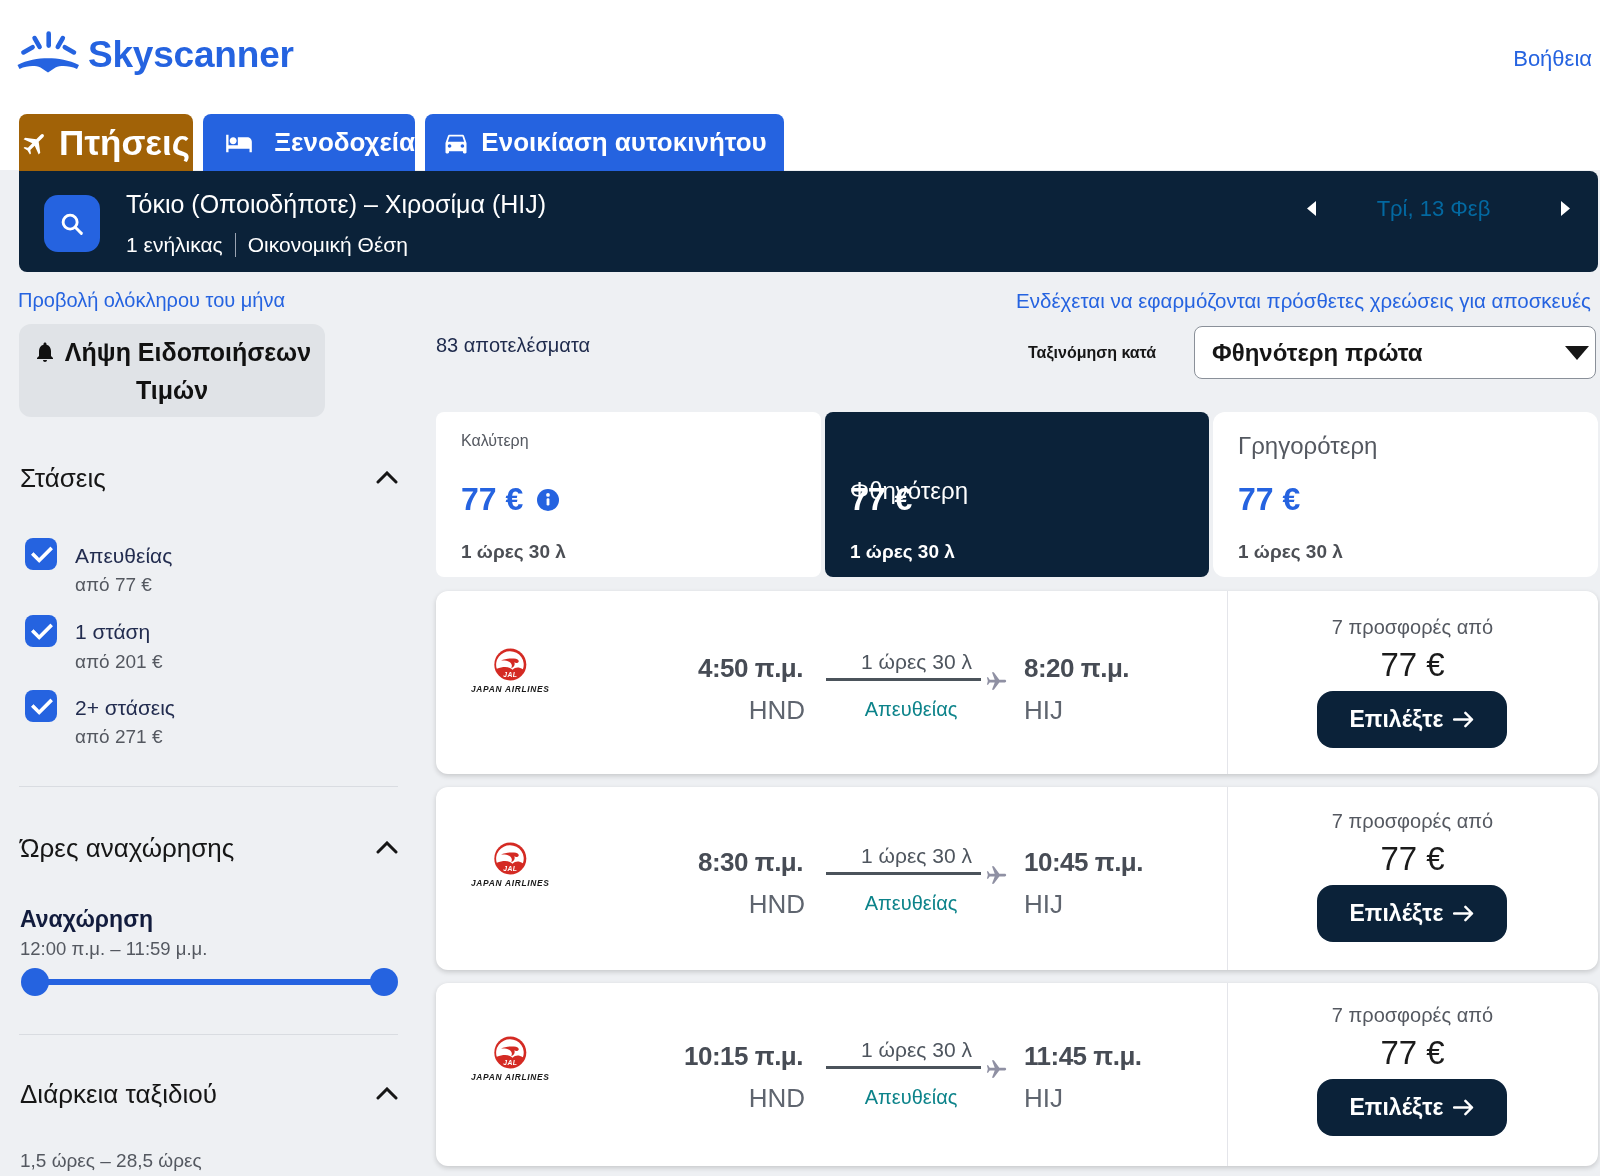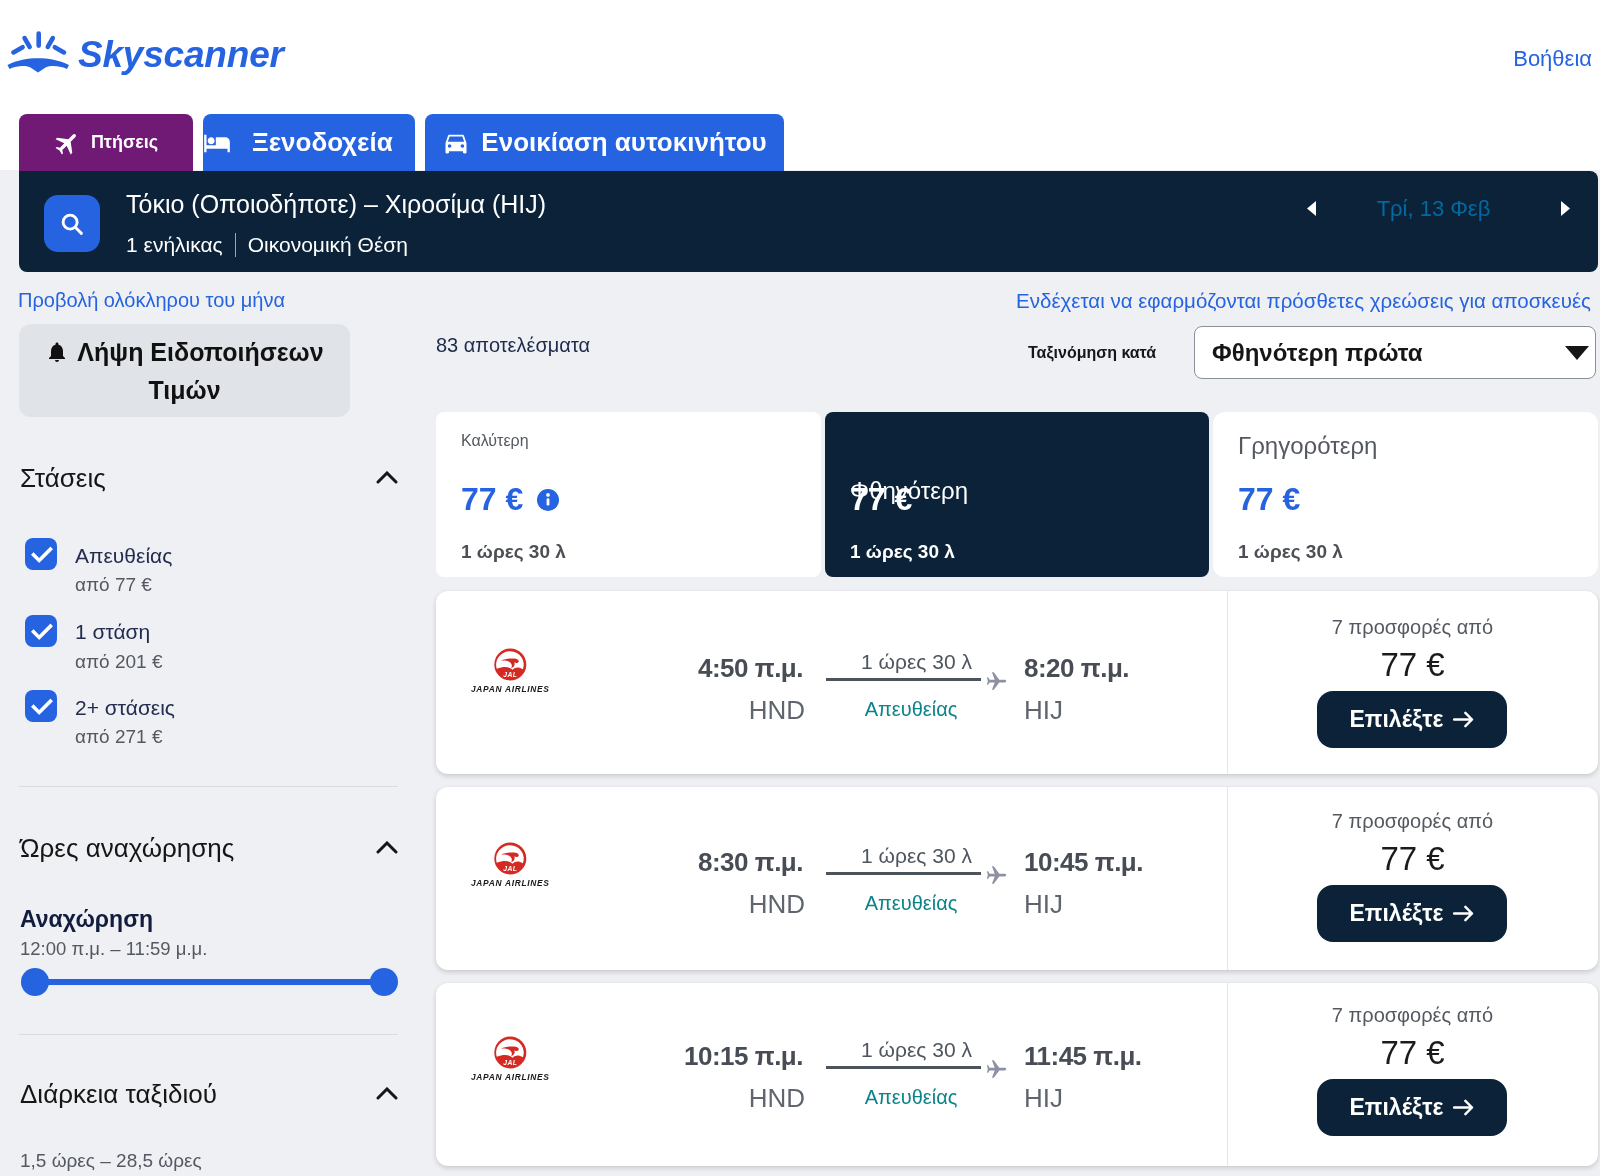"Skyscanner" div.abs { font-style: italic -> none; left: 0 -> 10px }
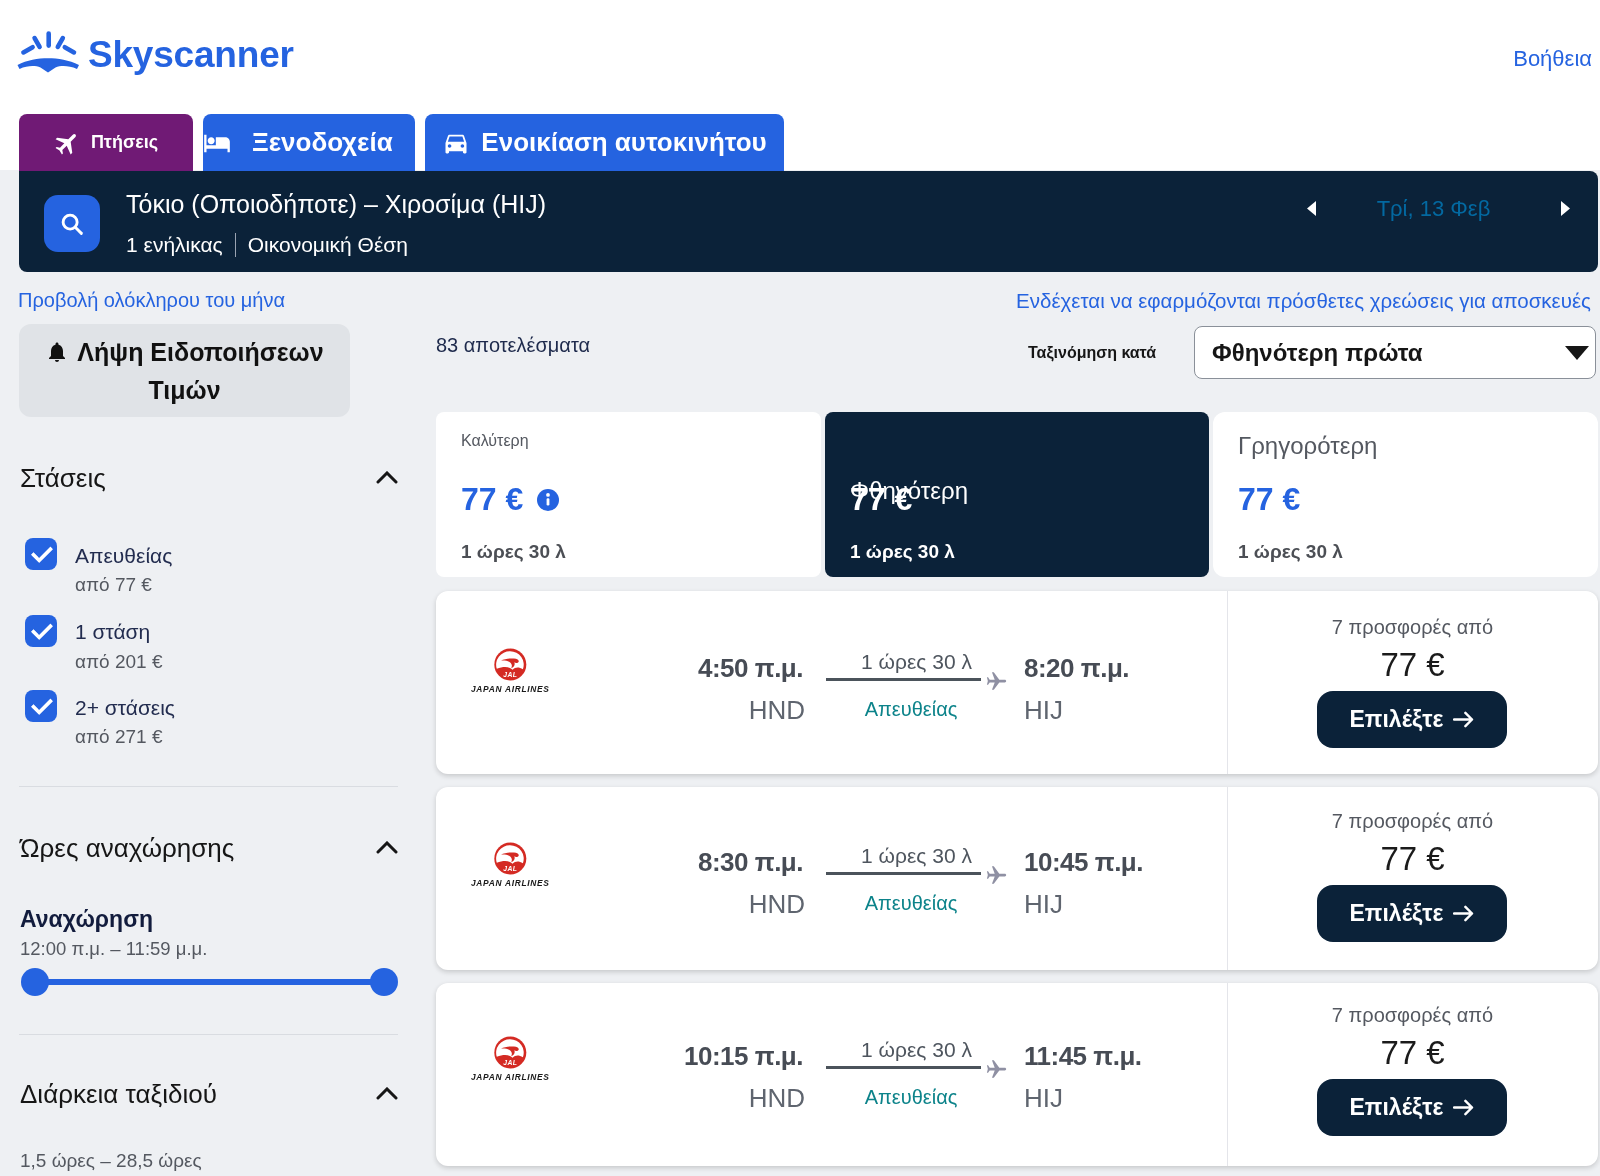"Πτήσεις" div.abs { background: #701a75 -> #a16207; font-size: 18px -> 35px }
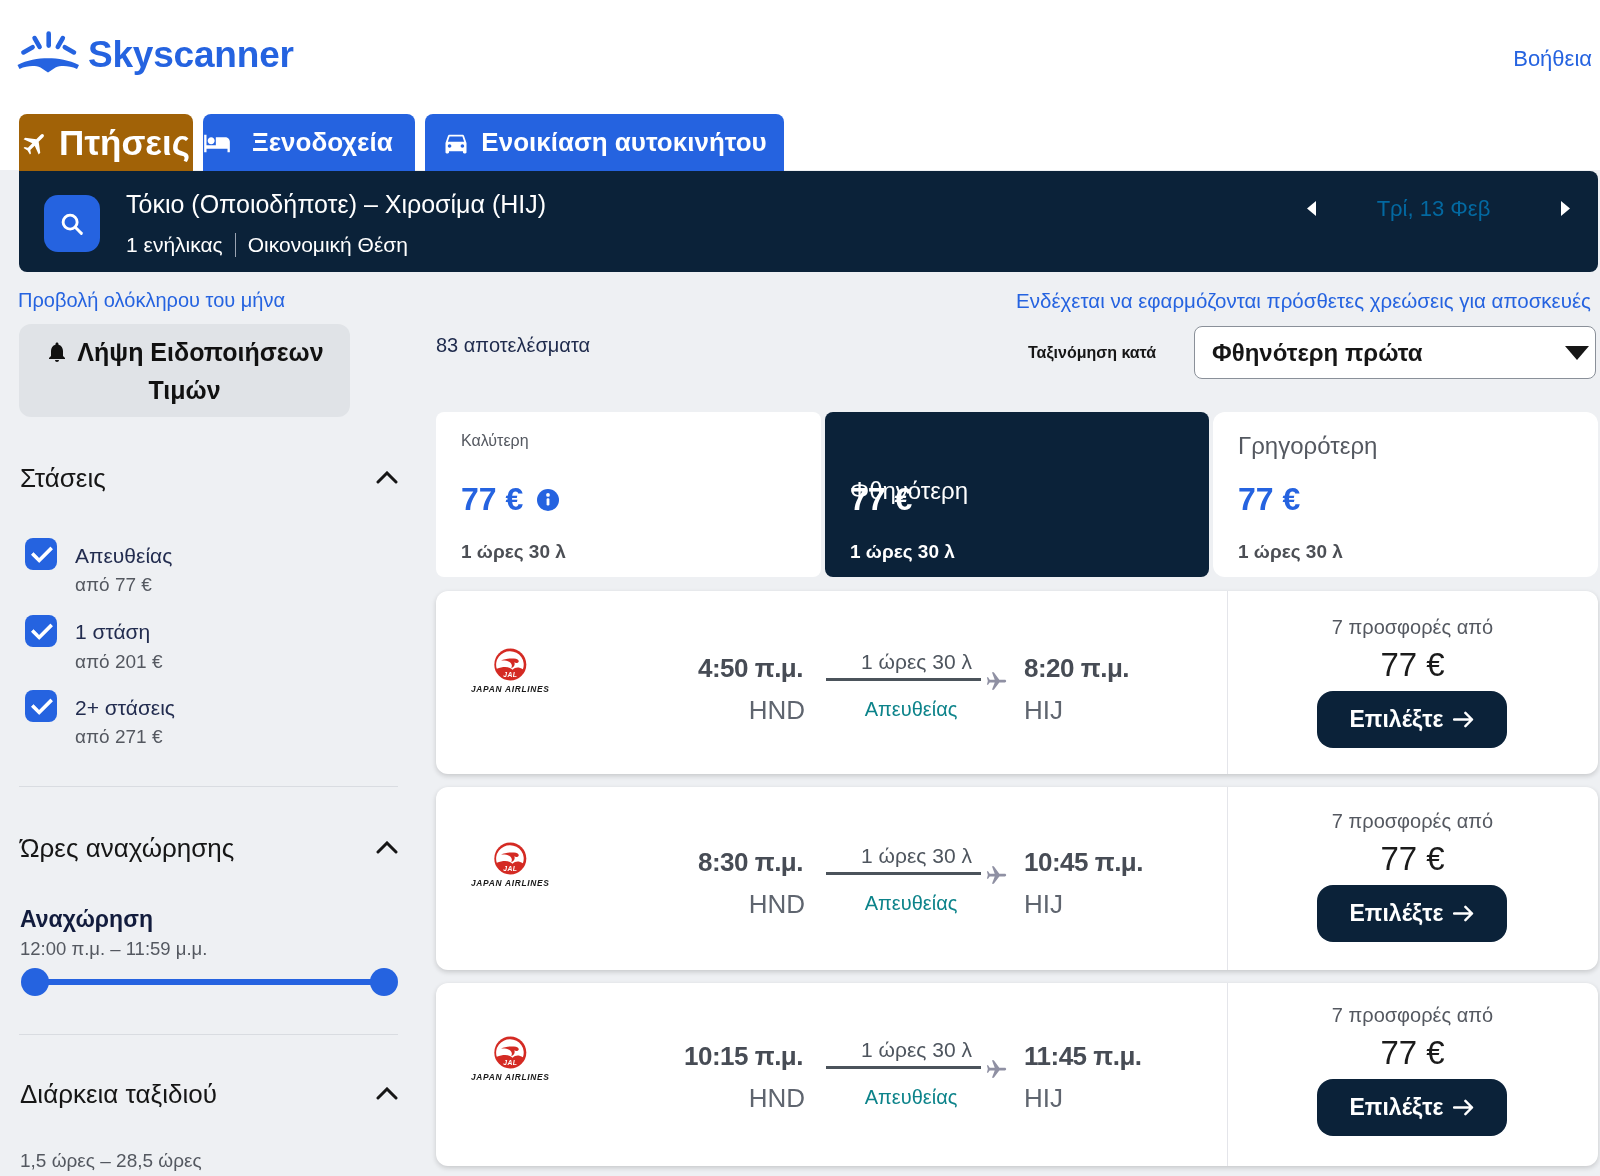"Ξενοδοχεία" div.abs { justify-content: flex-start -> flex-end }
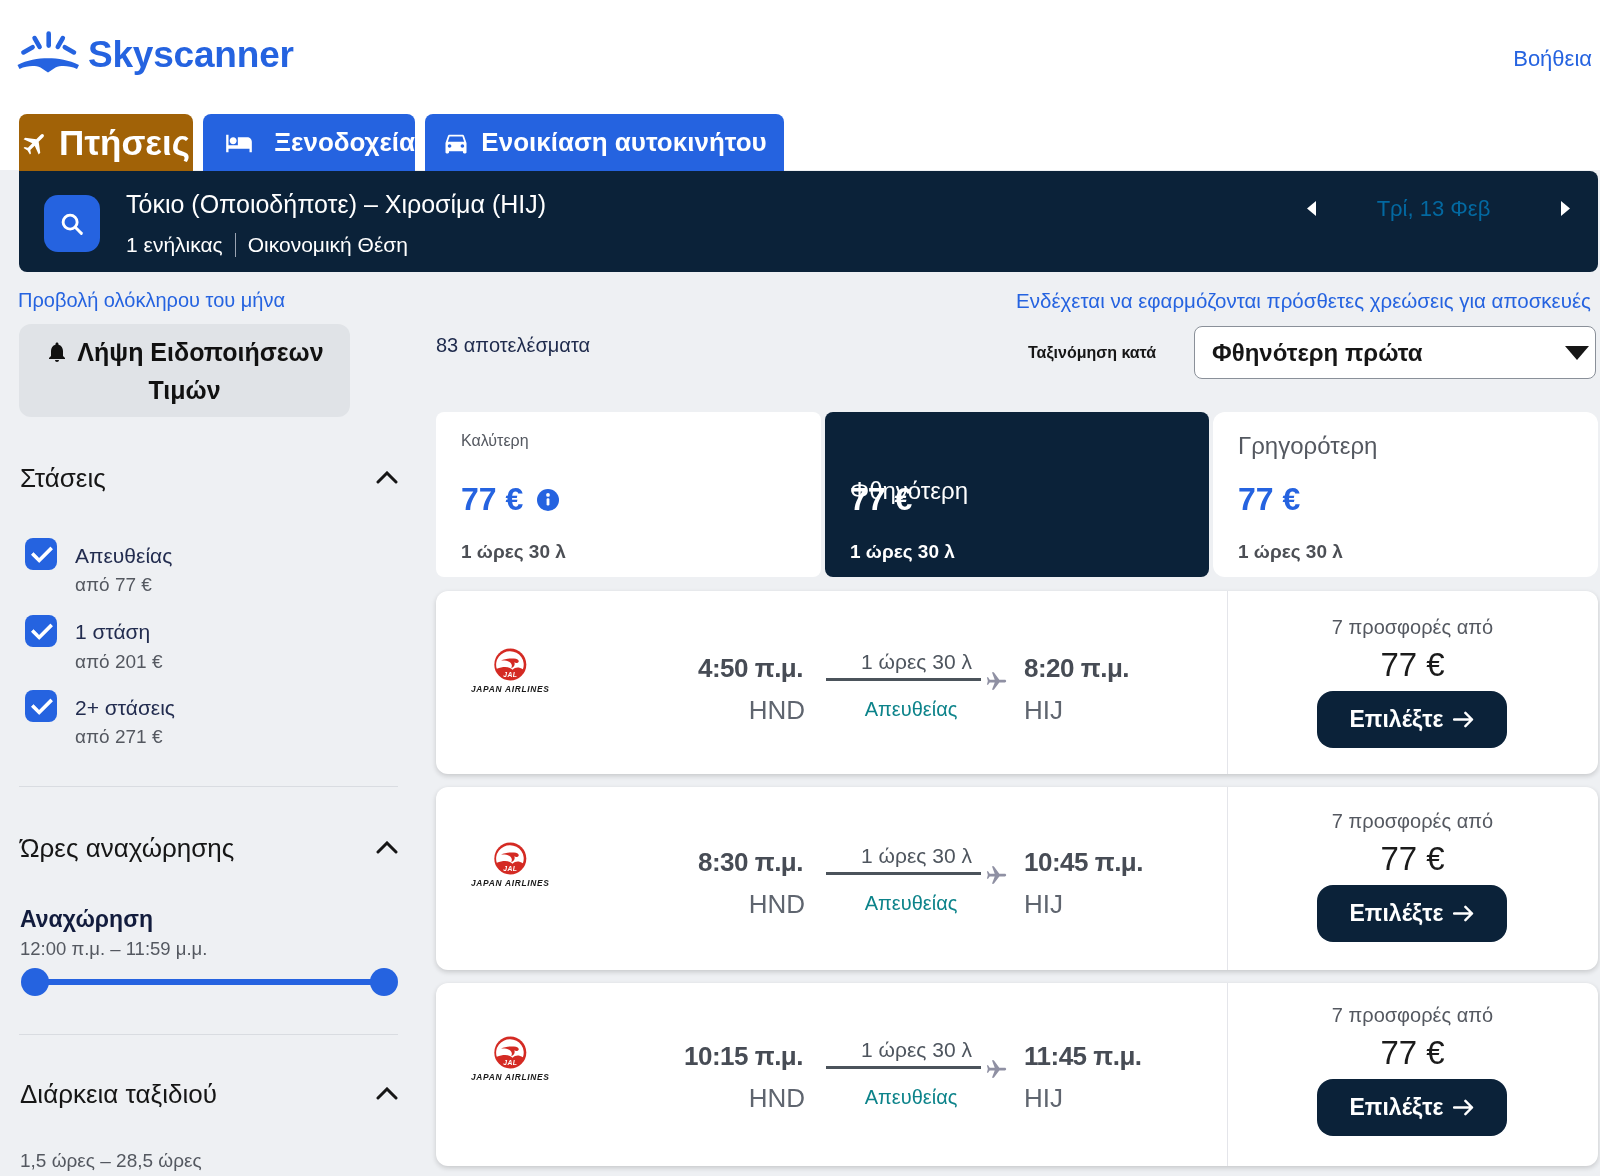"Λήψη Ειδοποιήσεων" div.abs { width: 331px -> 306px }
